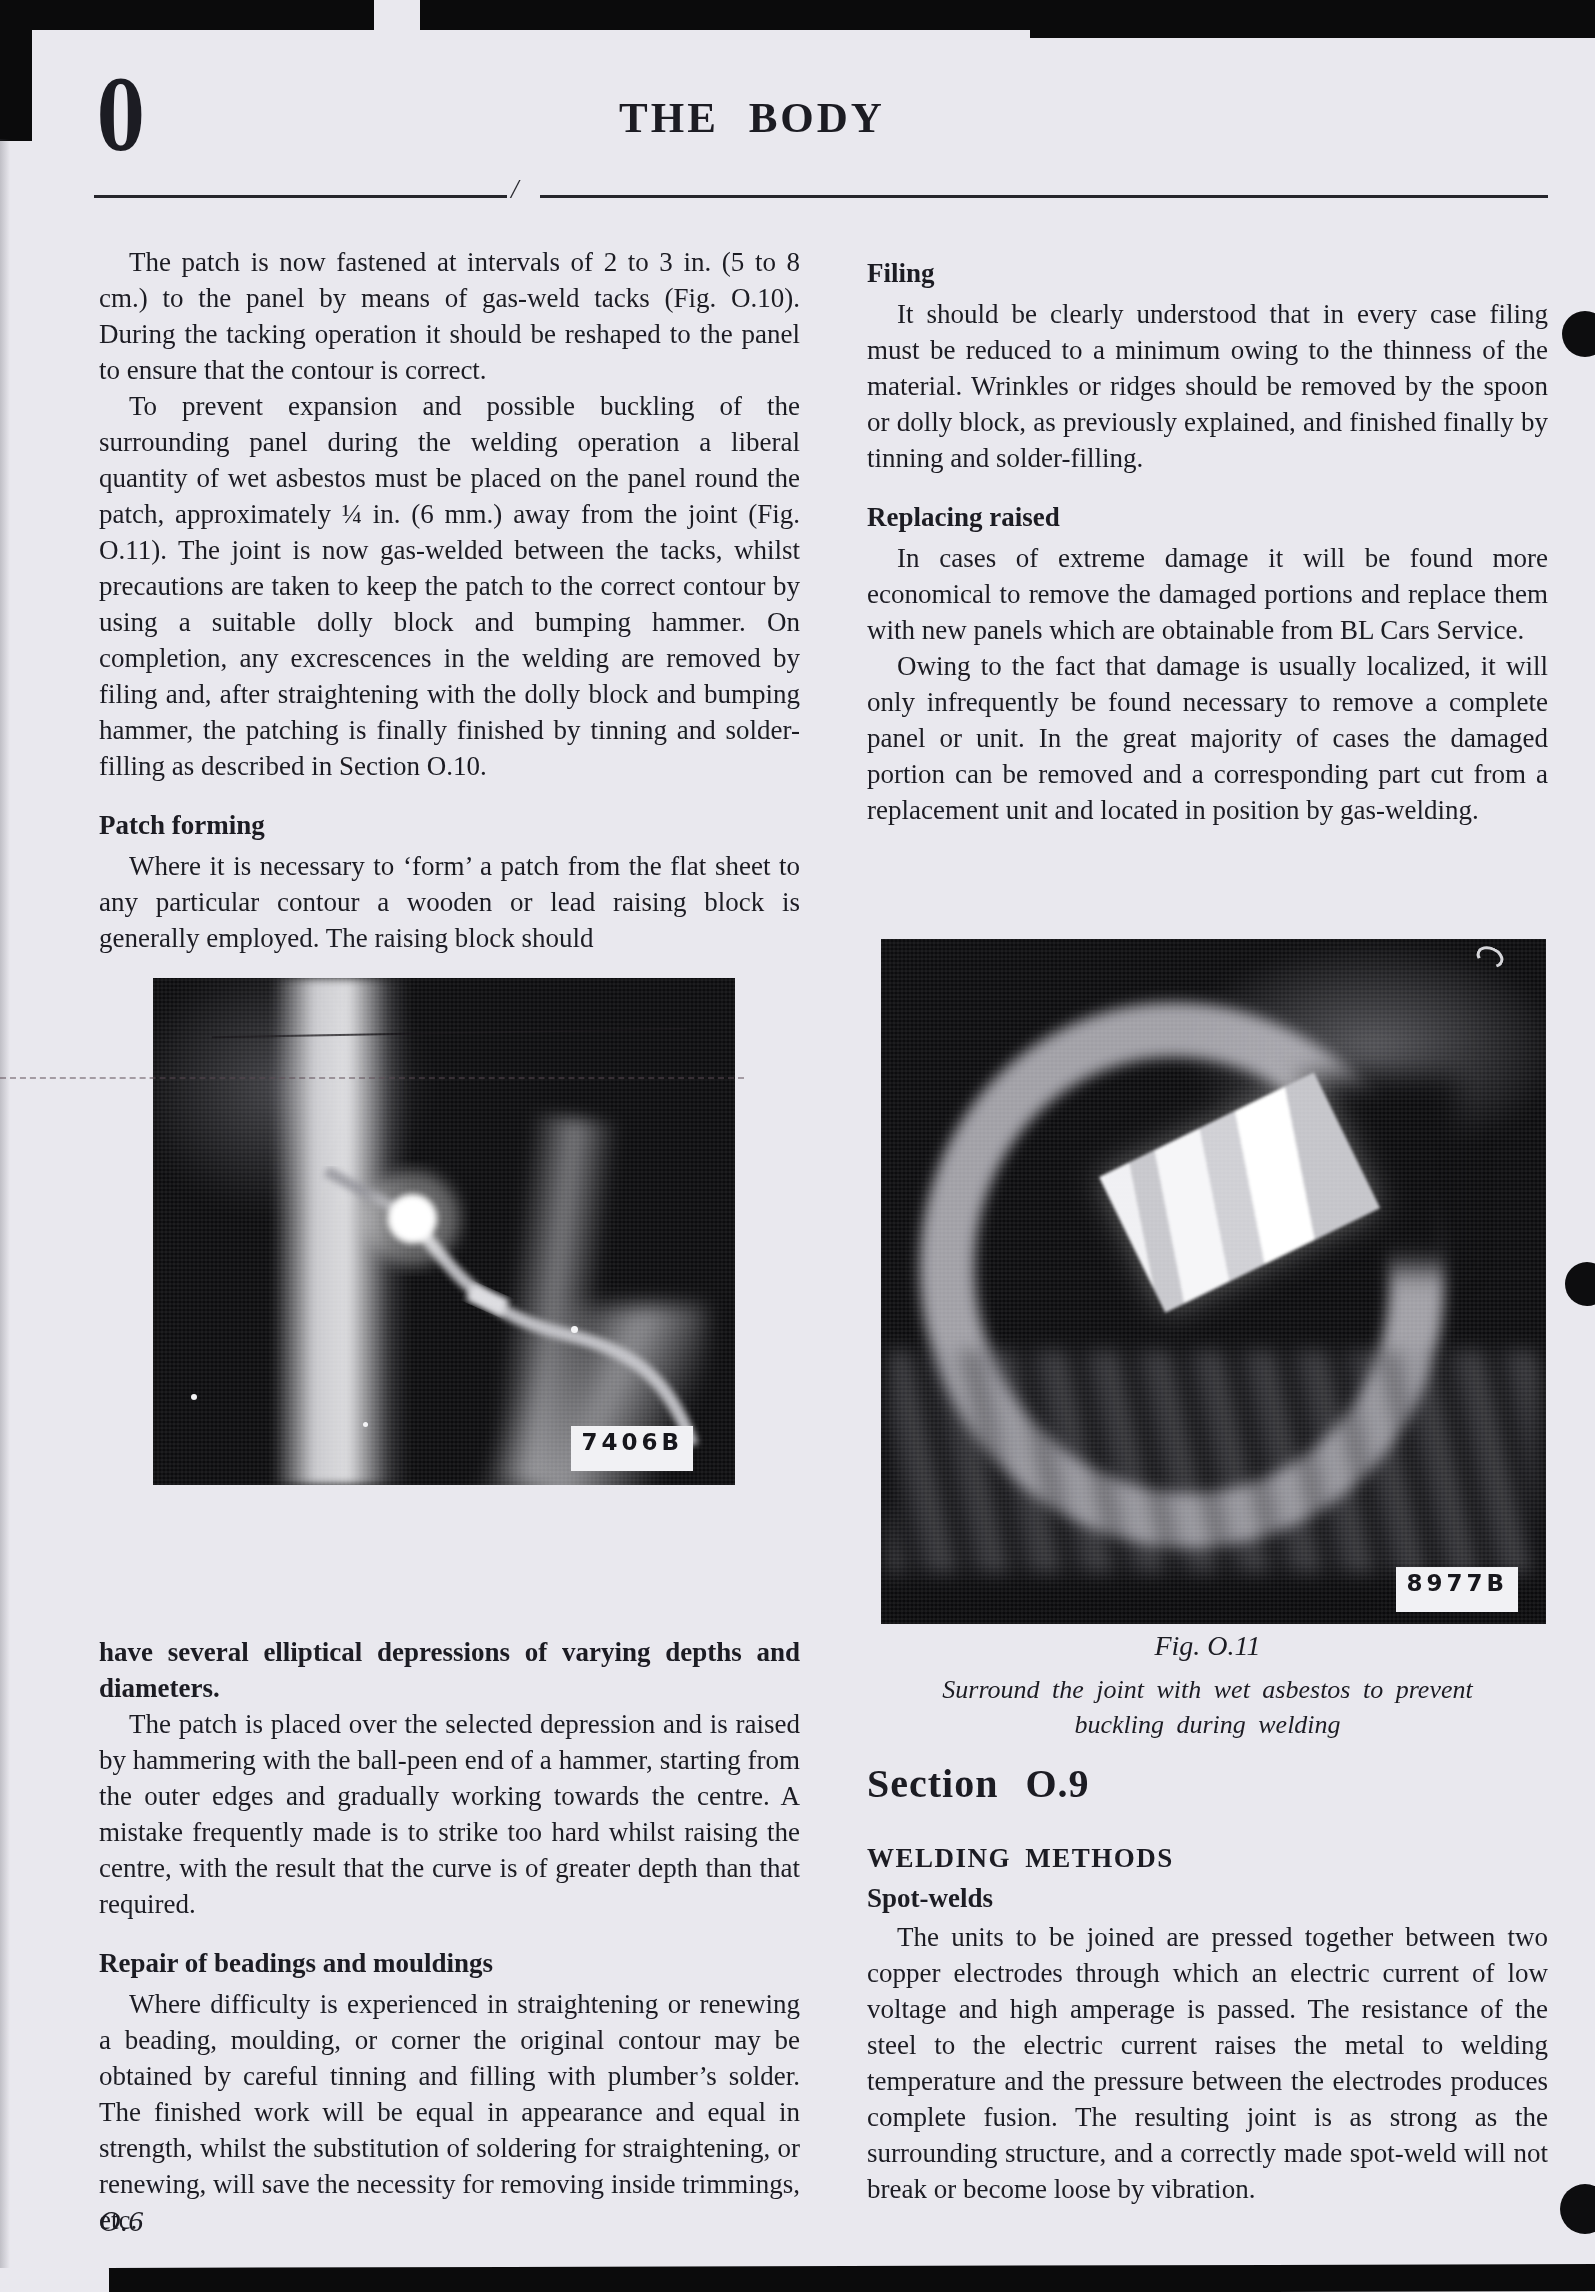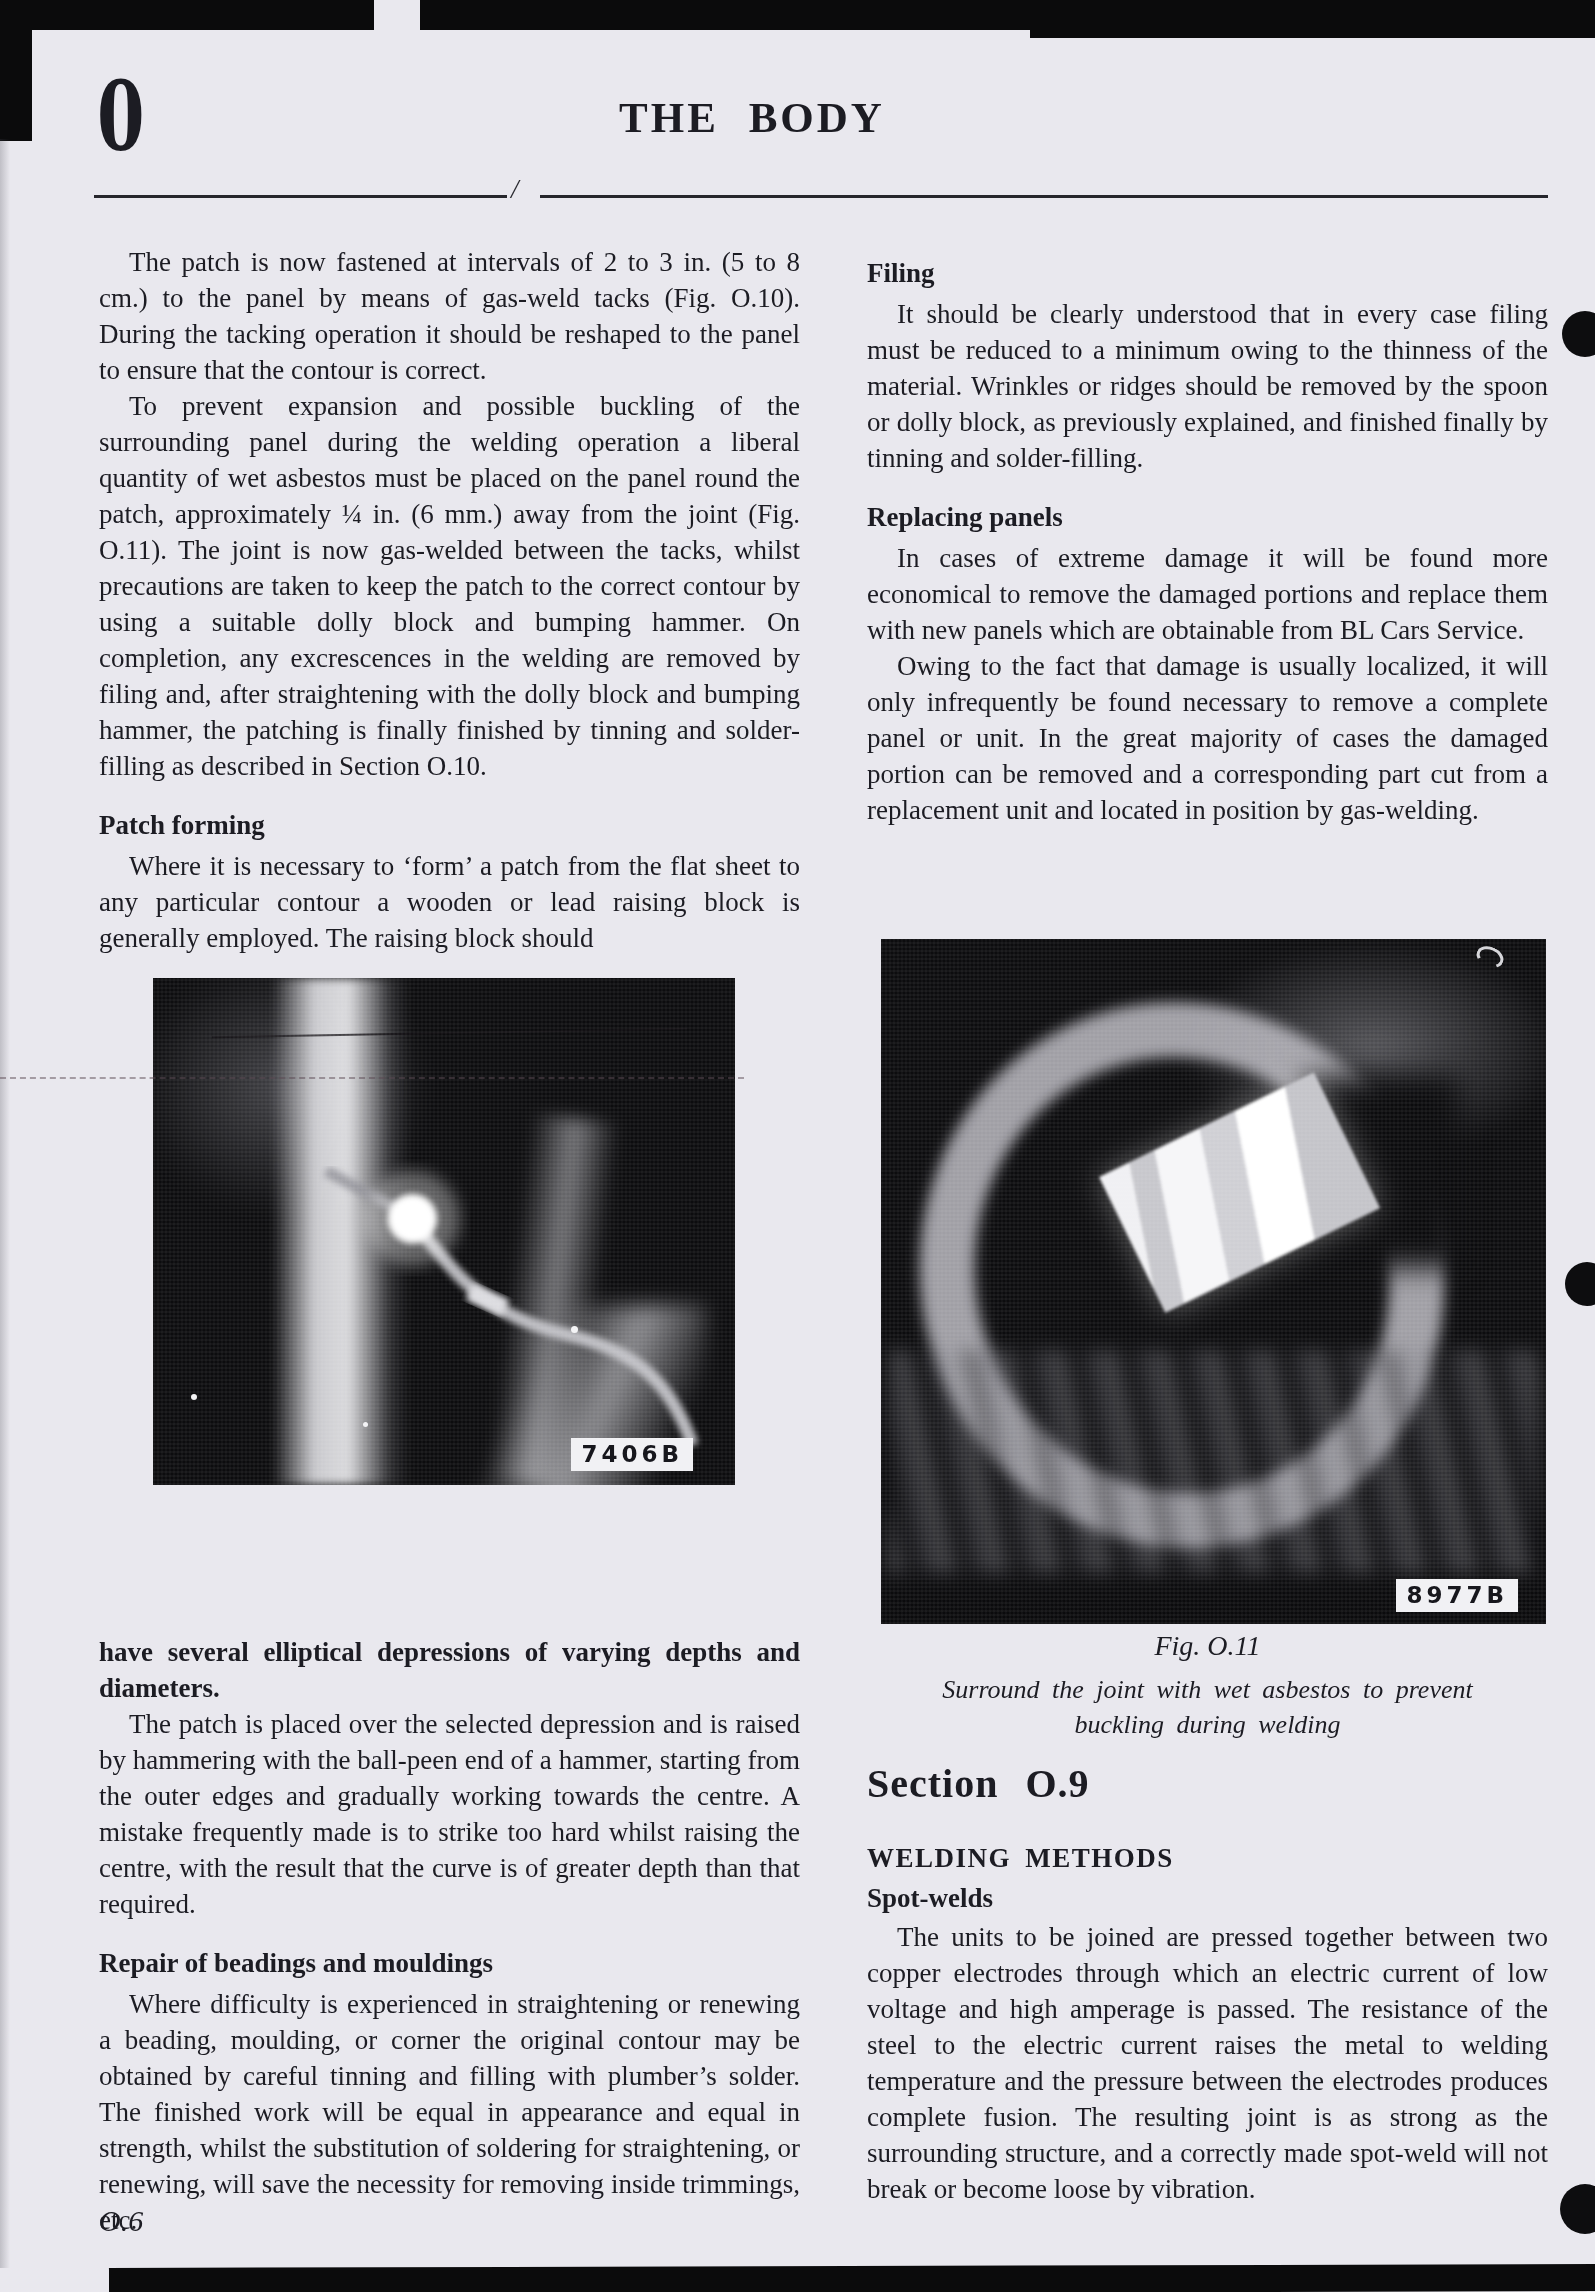"Replacing panels" h3 { text: panels -> raised }
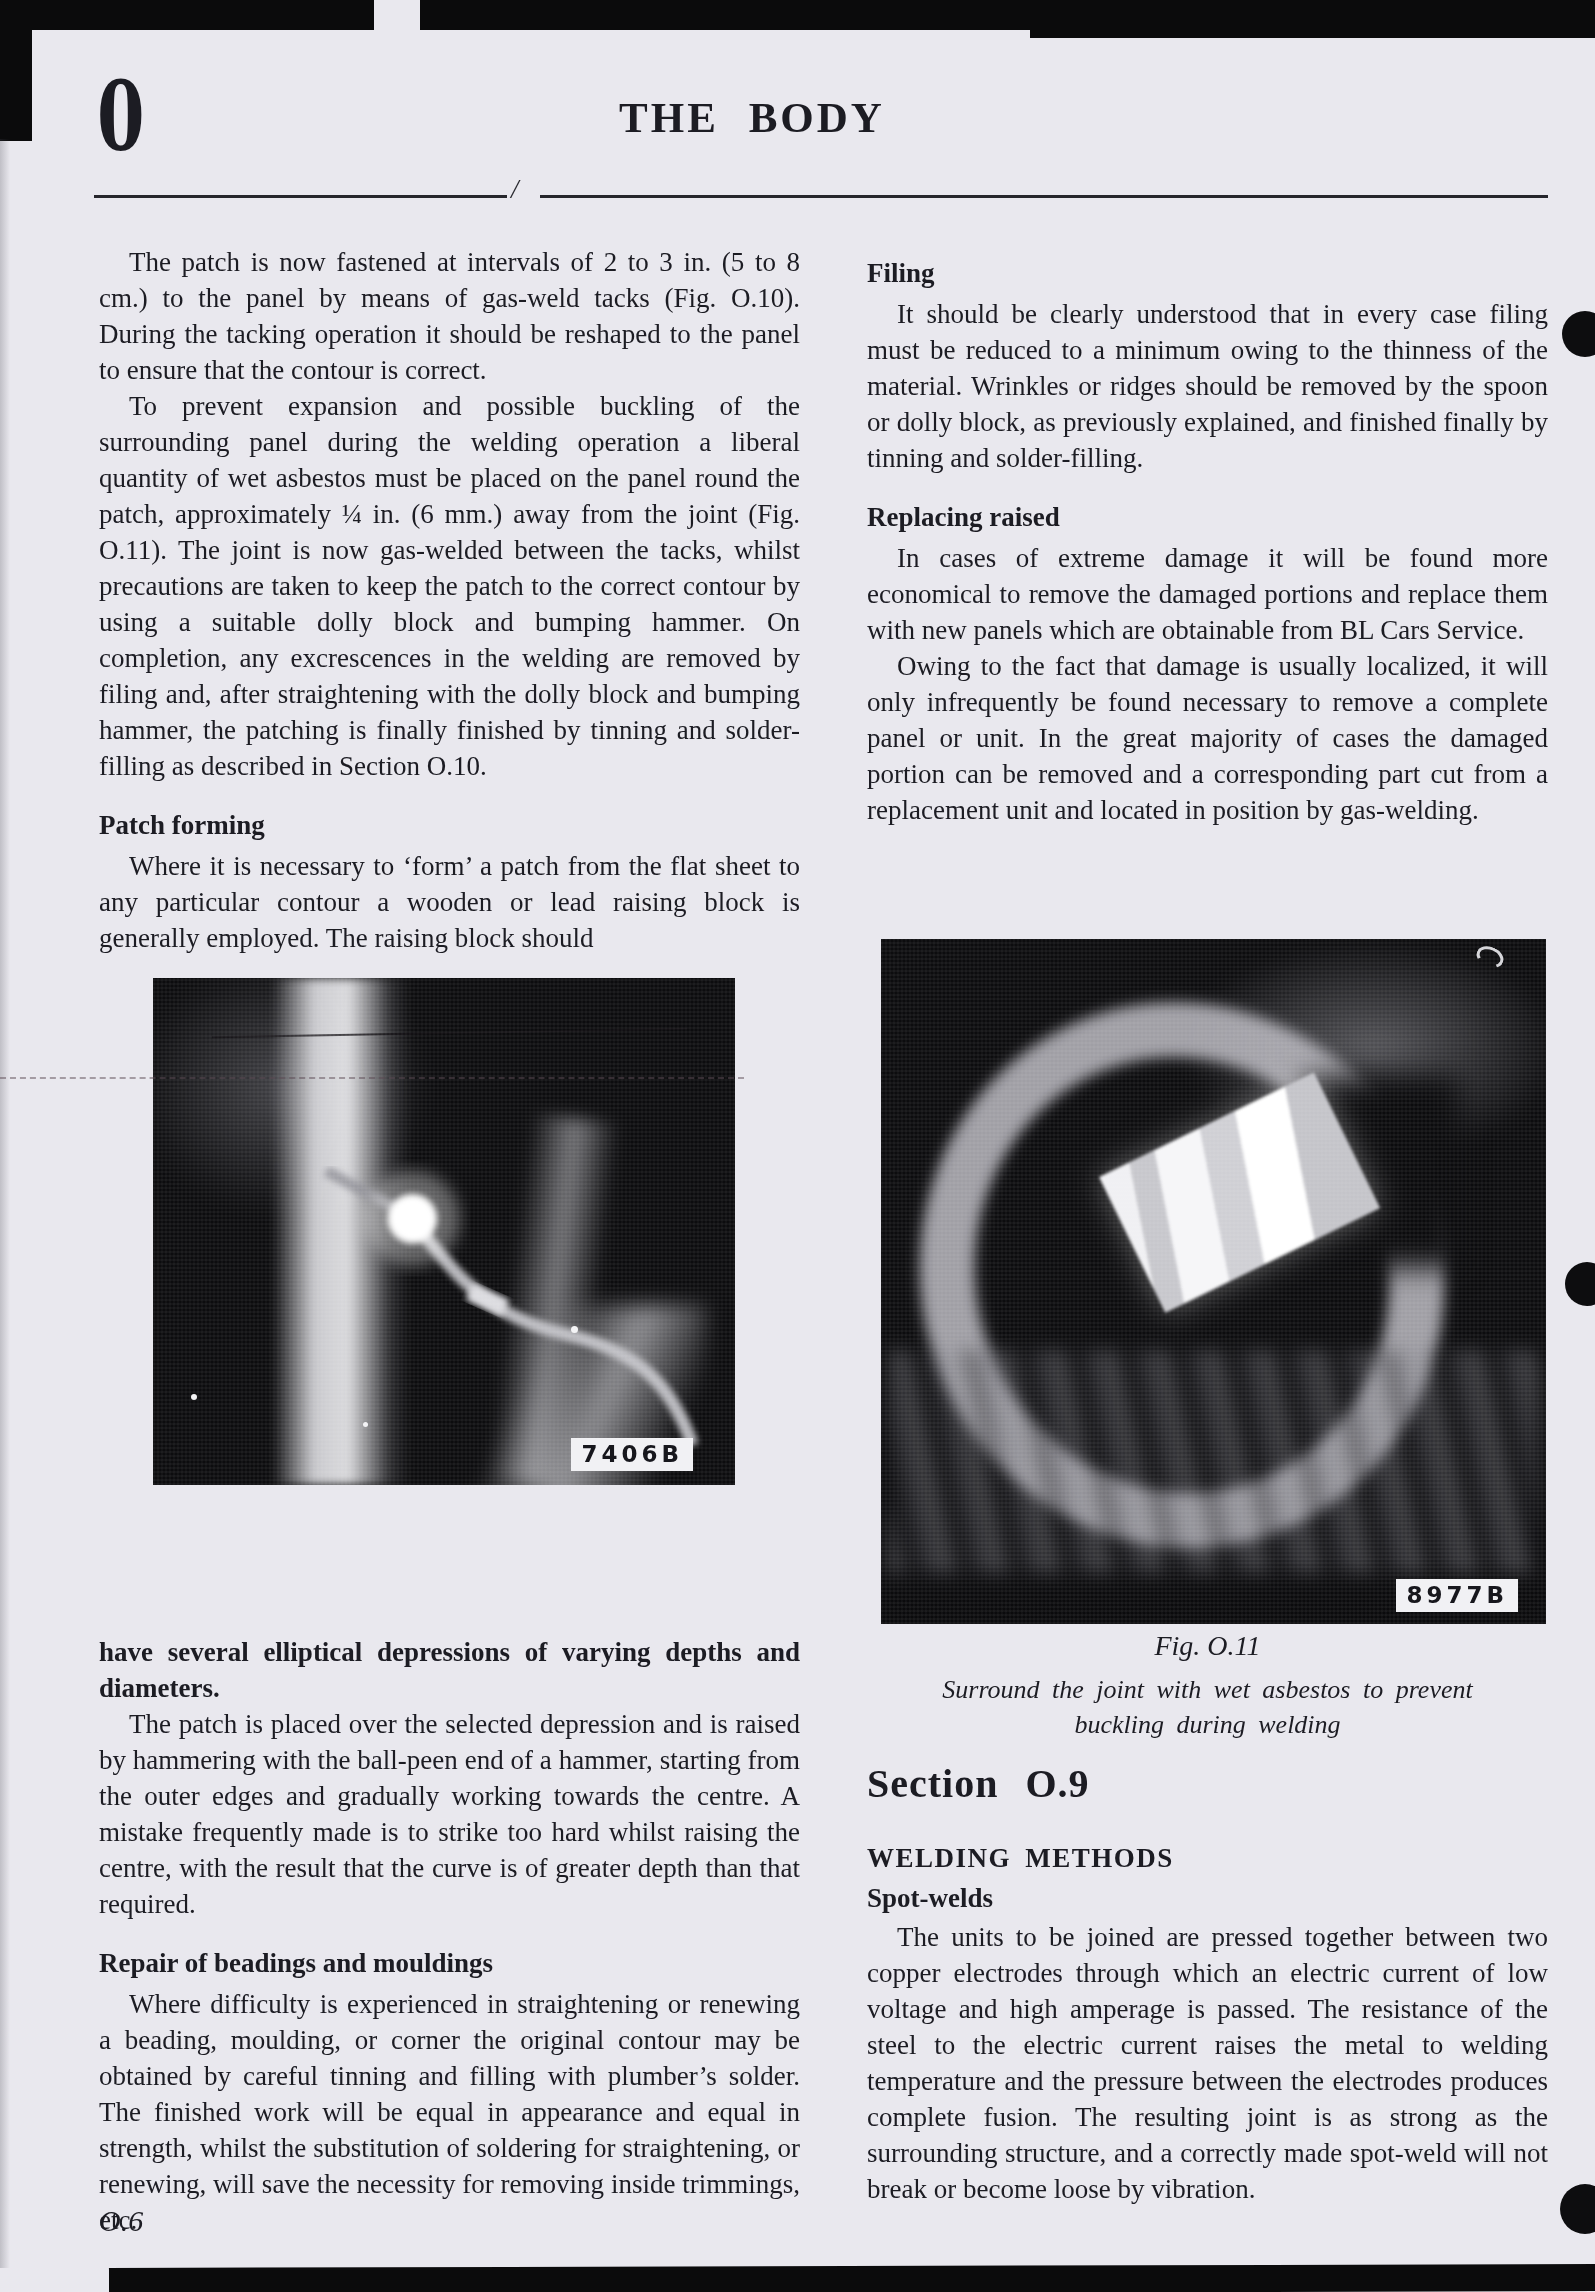"7406B" .photo-chip { padding: 3px 10px 4px 10px -> 3px 10px 16px 10px }
